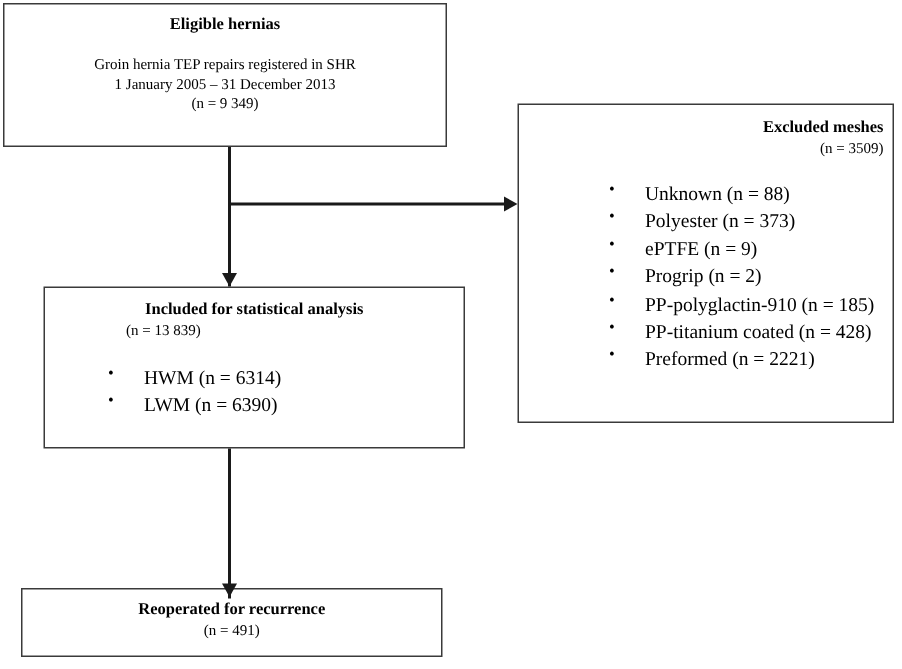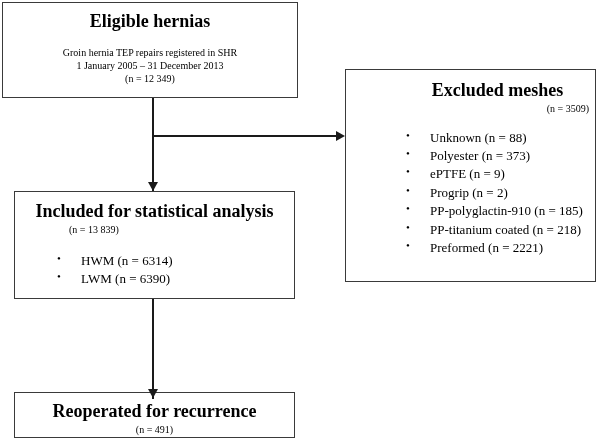"Eligible hernias" .box-title { font-size: 18px -> 11px }
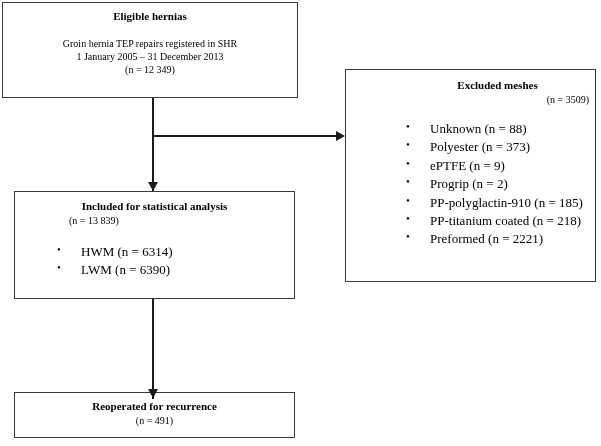"(n = 12 349)" div.box-sub { text: 12 349 -> 9 349 }
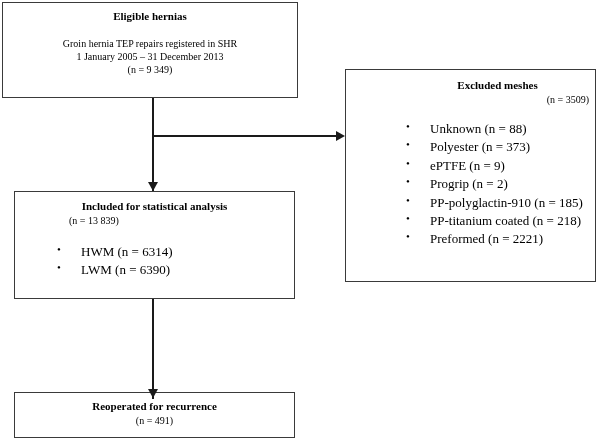"Excluded meshes" #box-excluded .box-title { text-align: center -> right }
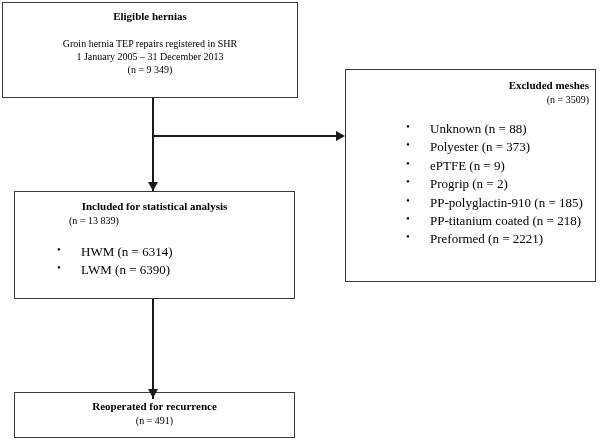"Included for statistical analysis" #box-included { left: 14px -> 29px }
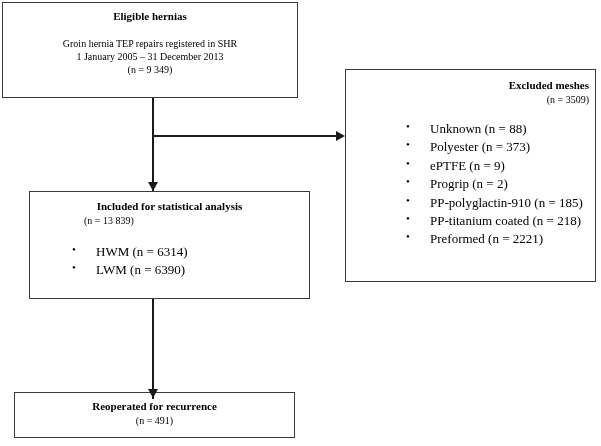"PP-titanium coated (n = 218)" li { text: 218 -> 428 }
